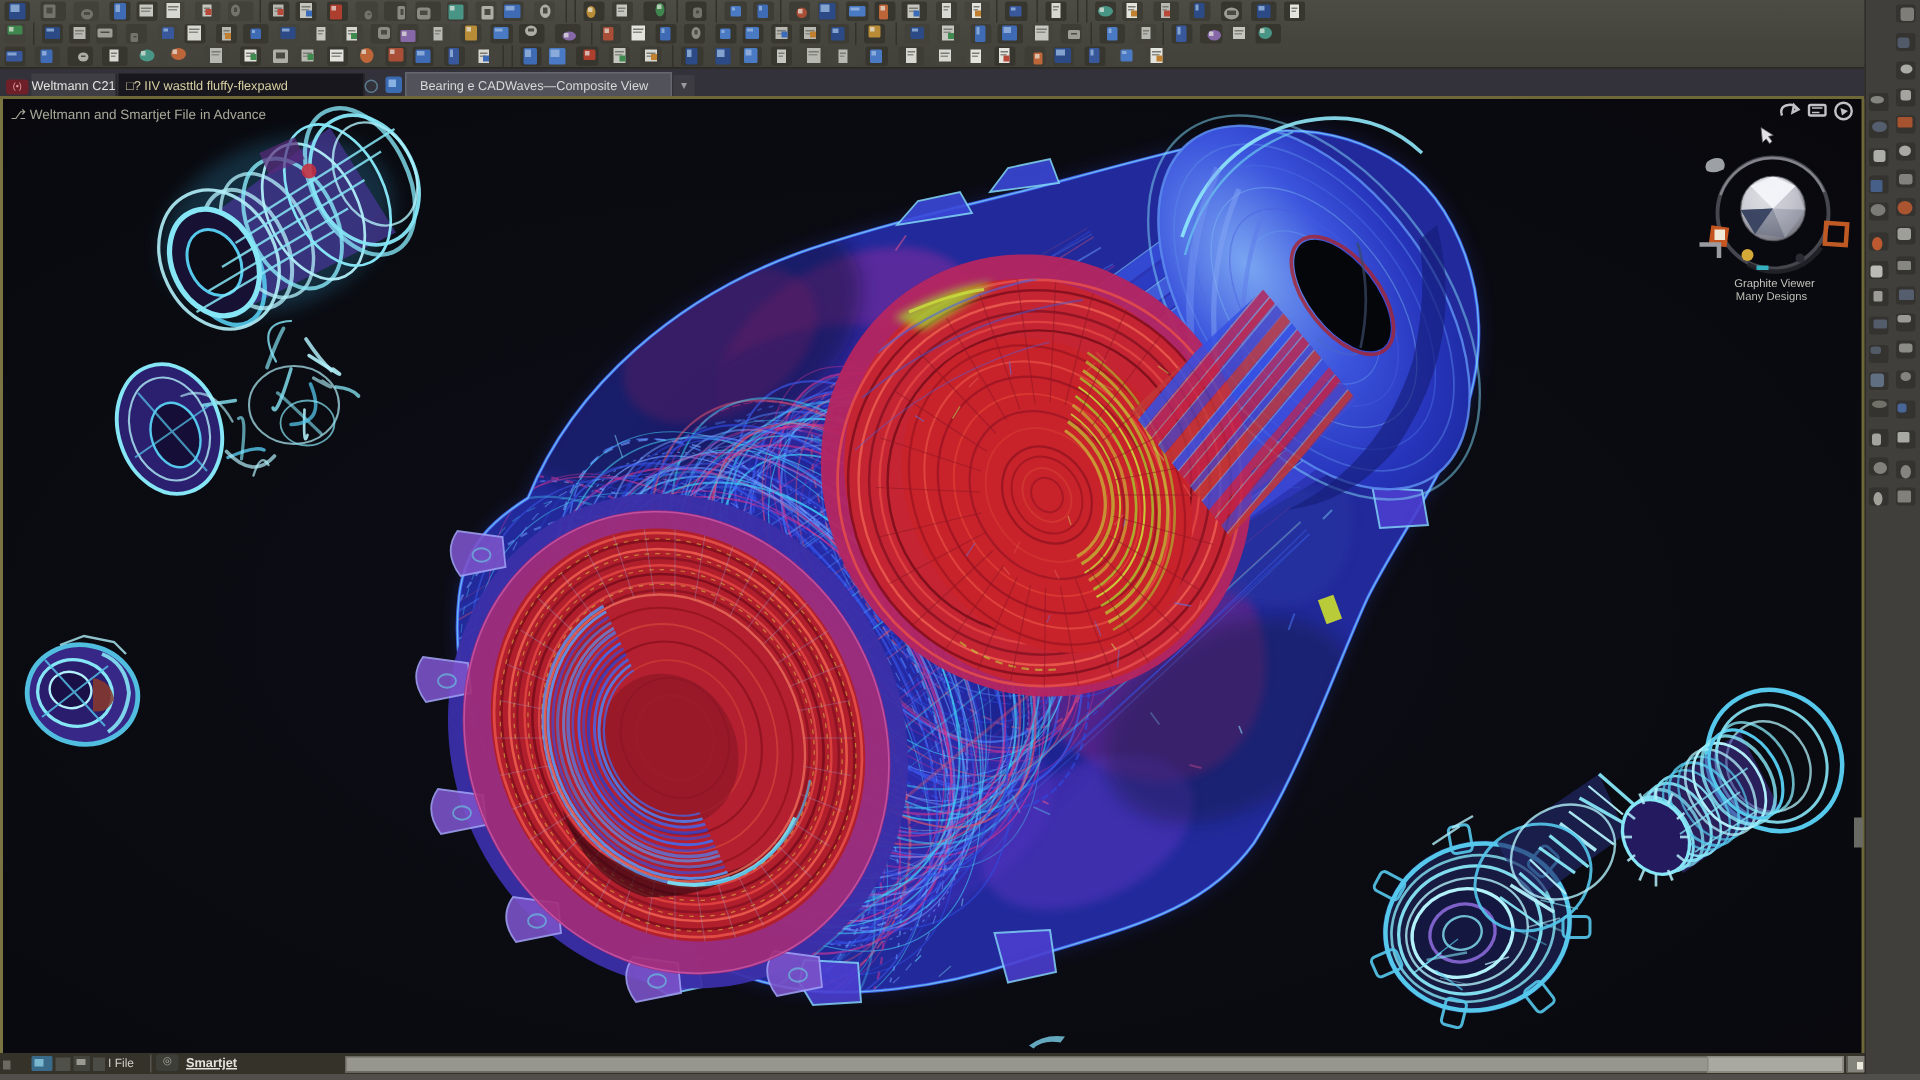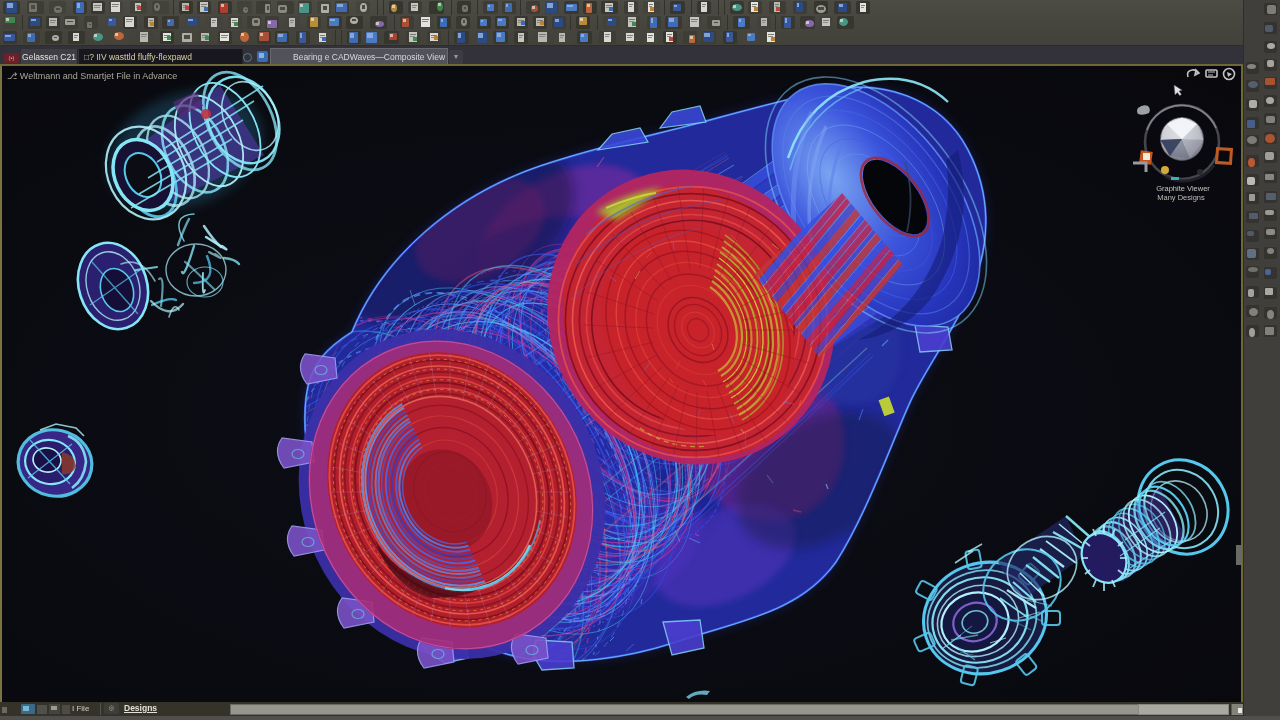"Gelassen C21" div { text: Gelassen -> Weltmann }
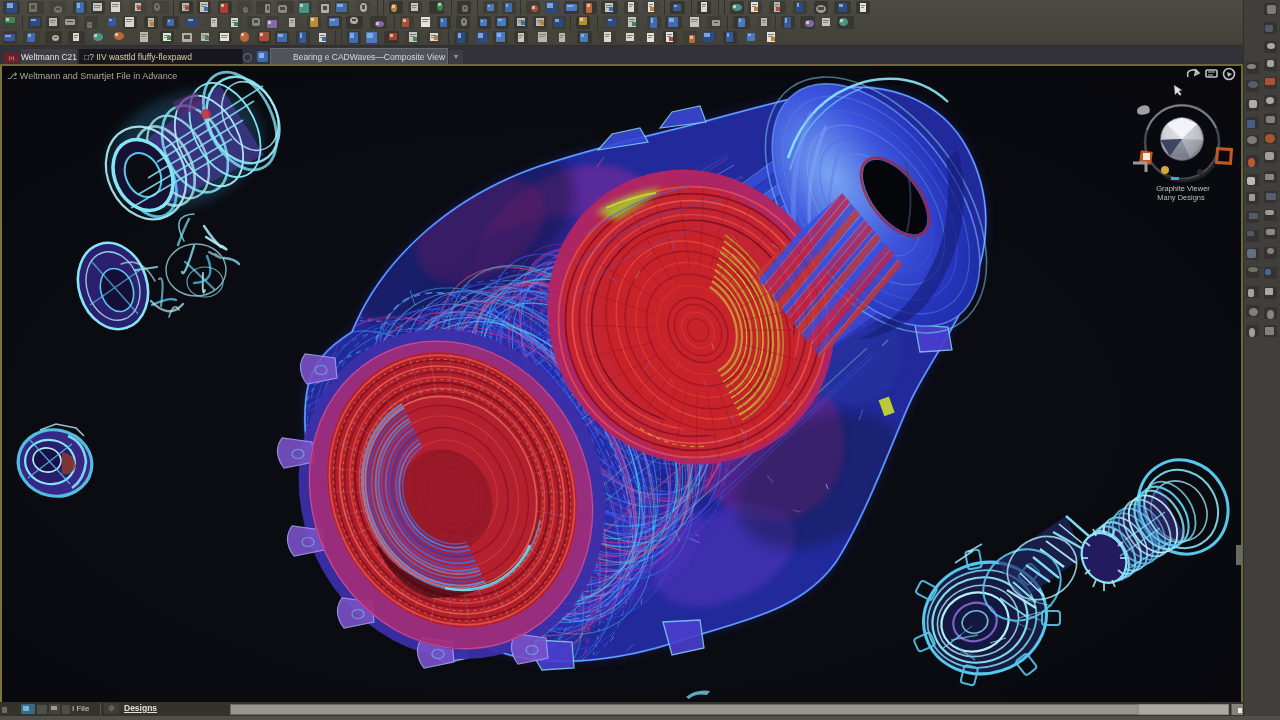"Bearing e CADWaves—Composite View" div { padding-left: 22px -> 9px }
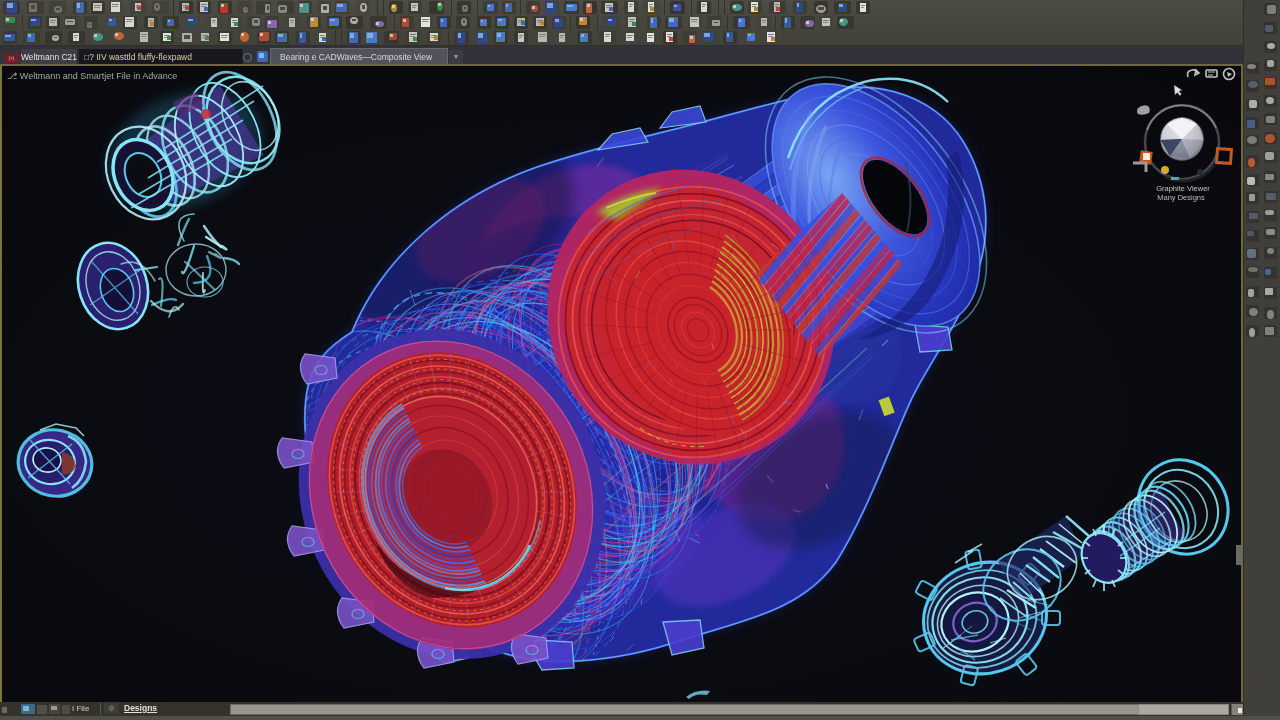"Designs" div { text: Designs -> Smartjet }
